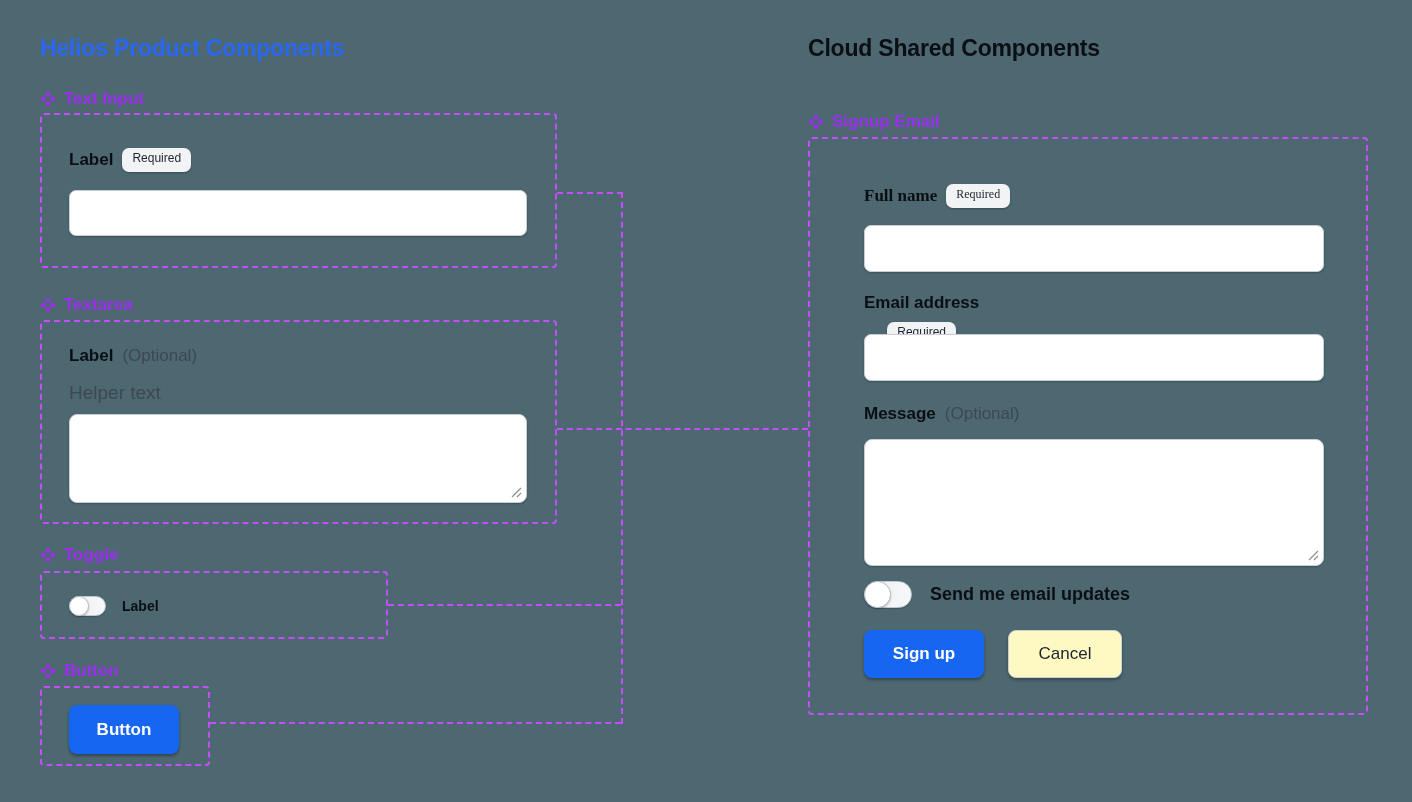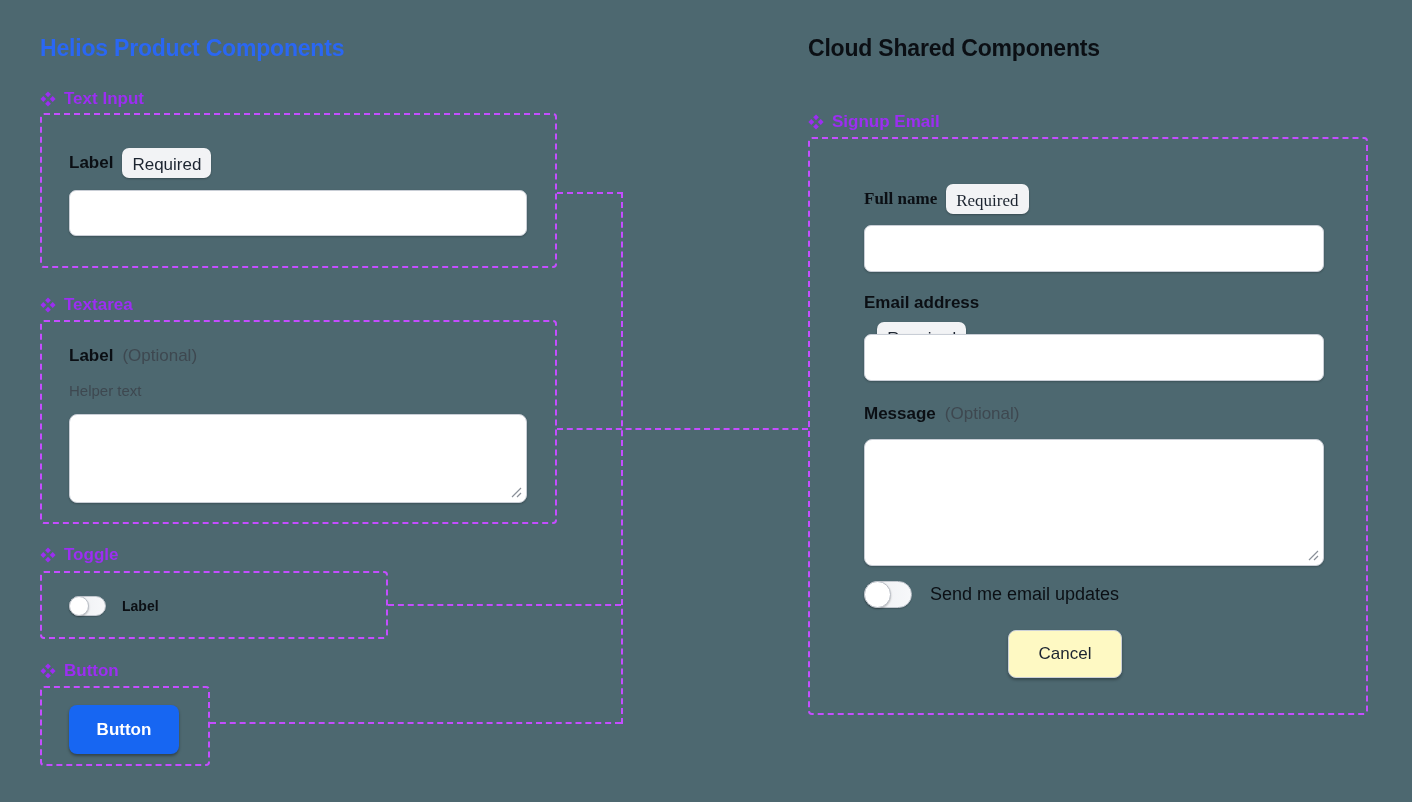"Required" .badge { font-size: 17px -> 12px; padding: 7px 10px 4px 10px -> 1px 10px 4px 10px }
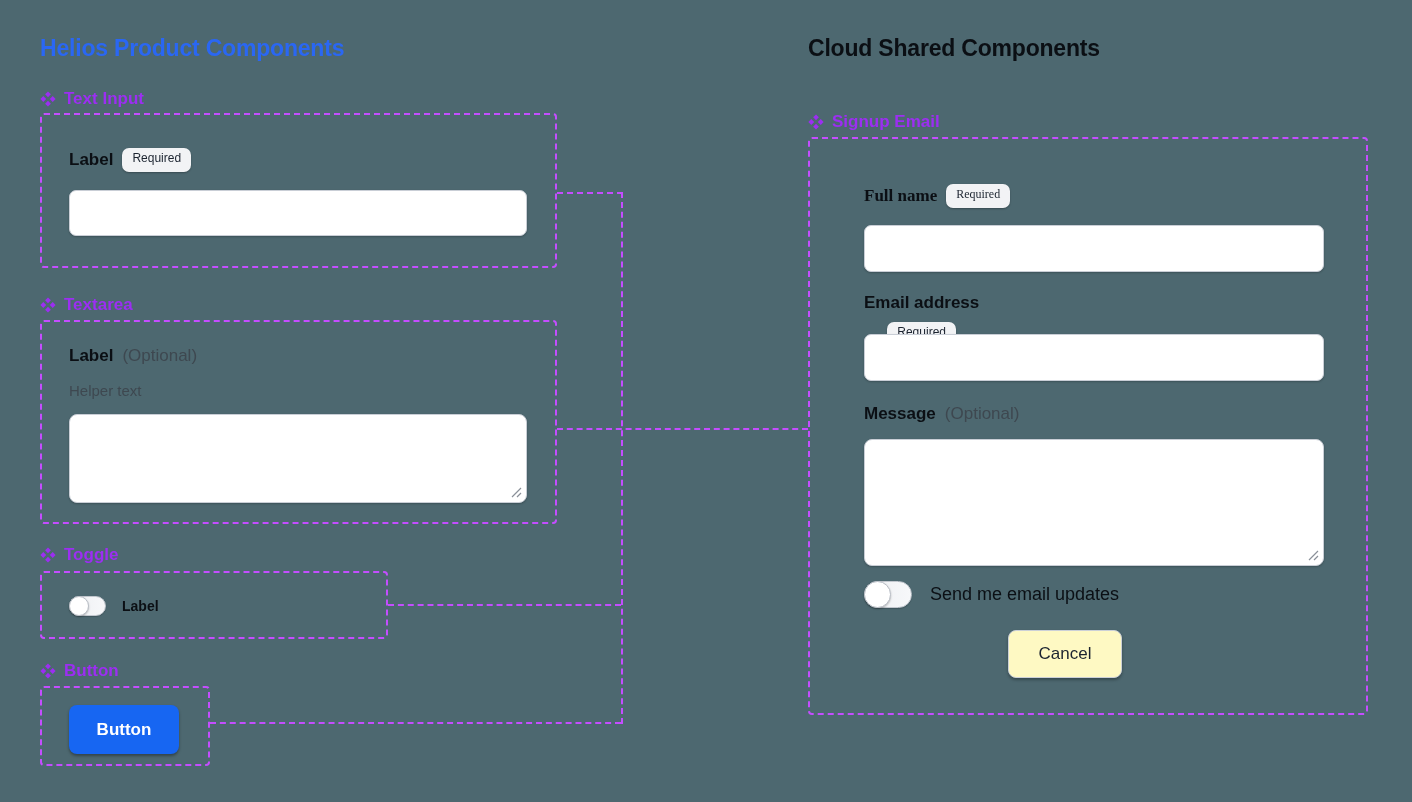"Helper text" .helper { font-size: 15px -> 19px }
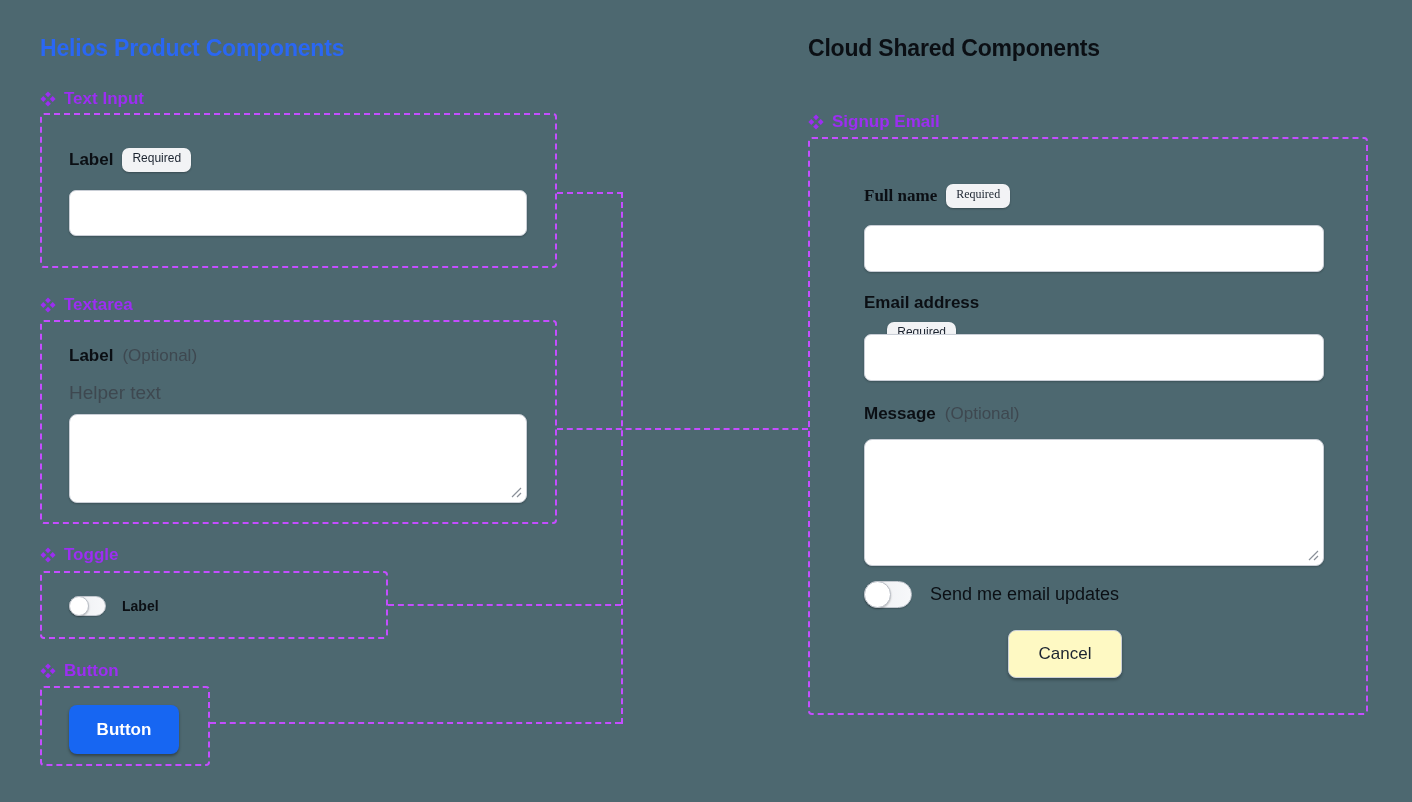"Send me email updates" .toggle-row .big-lbl { font-weight: 400 -> 700 }
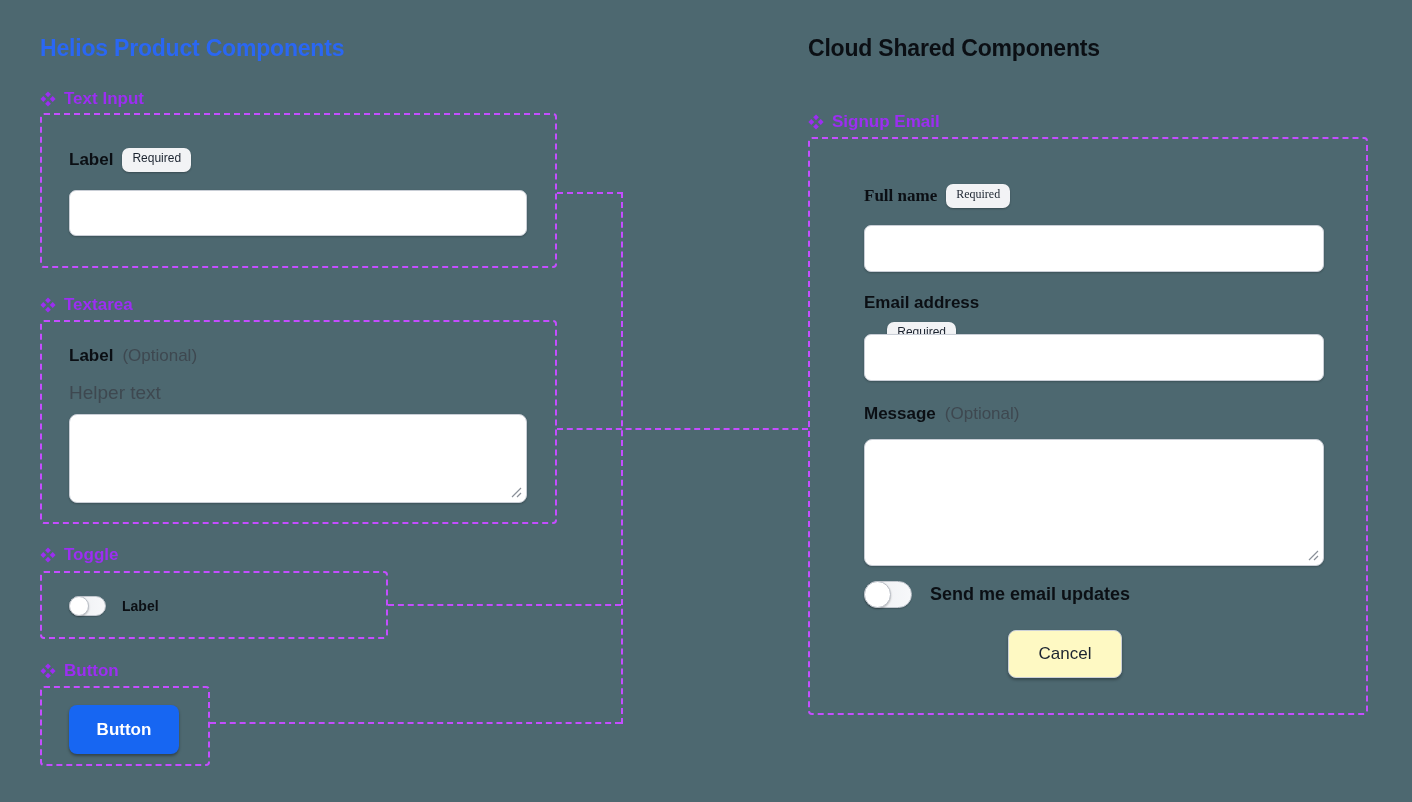"Sign up" button.btn { html: none -> <button>Sign up</button> }
